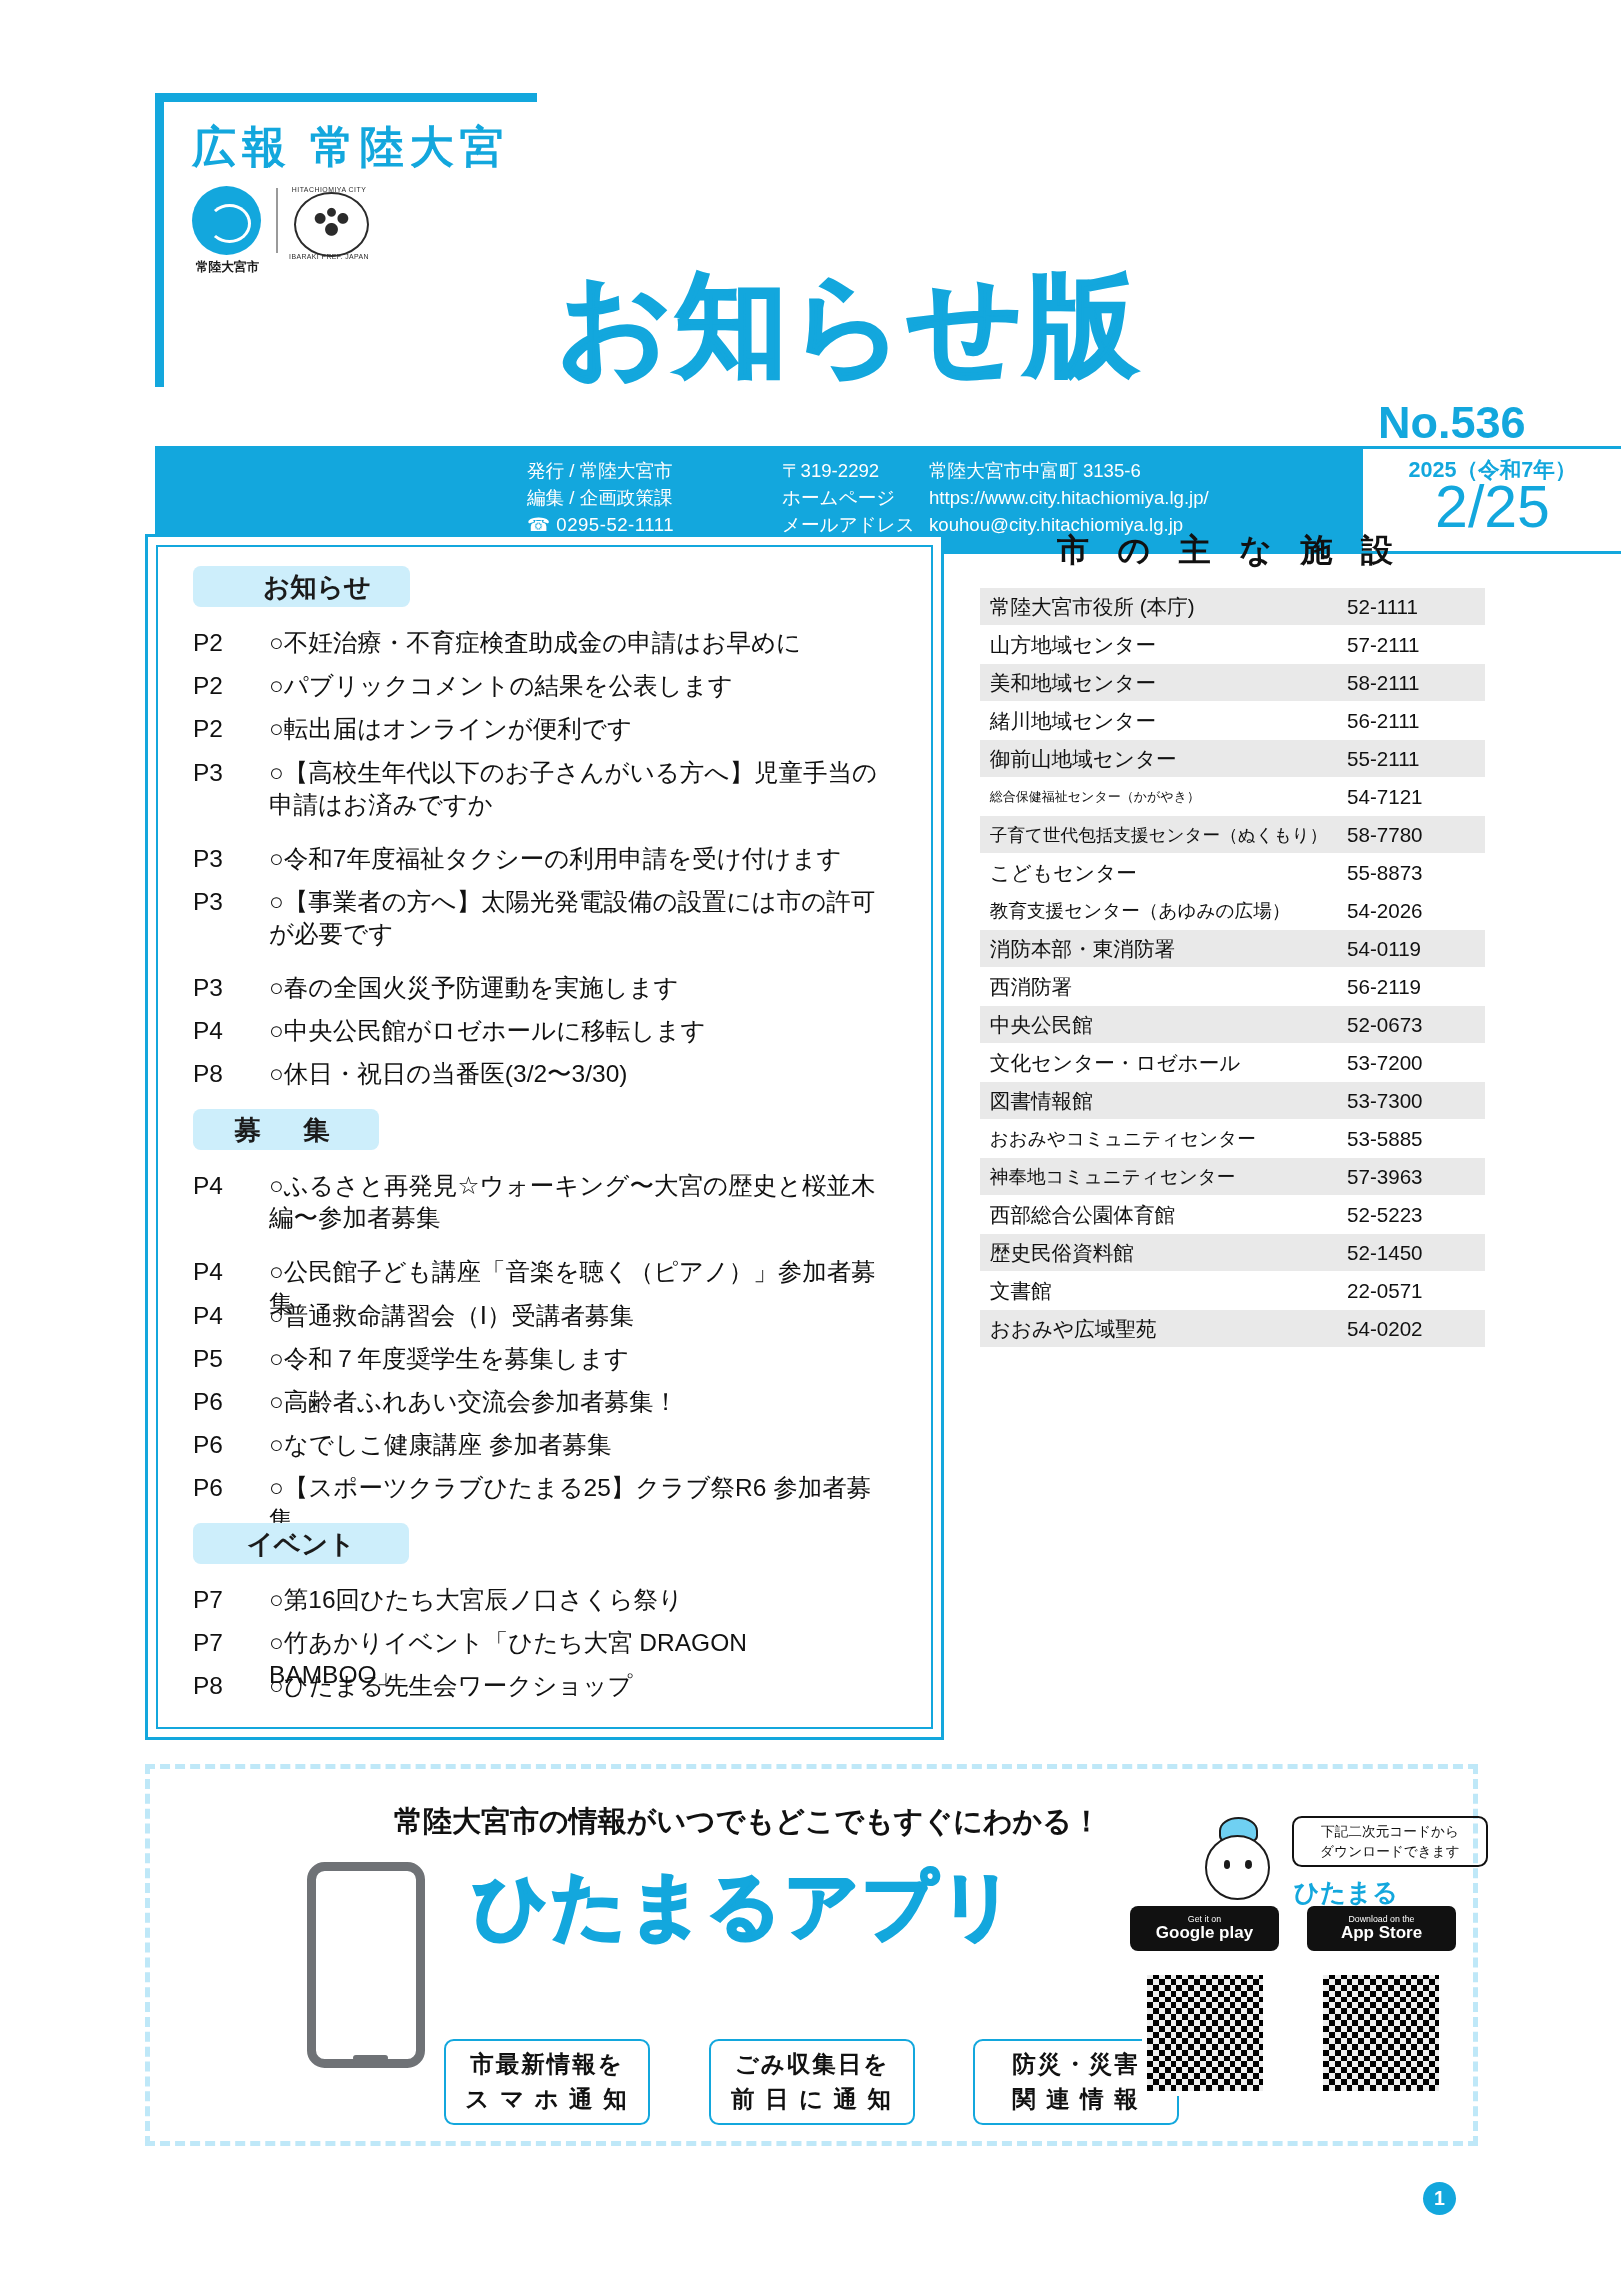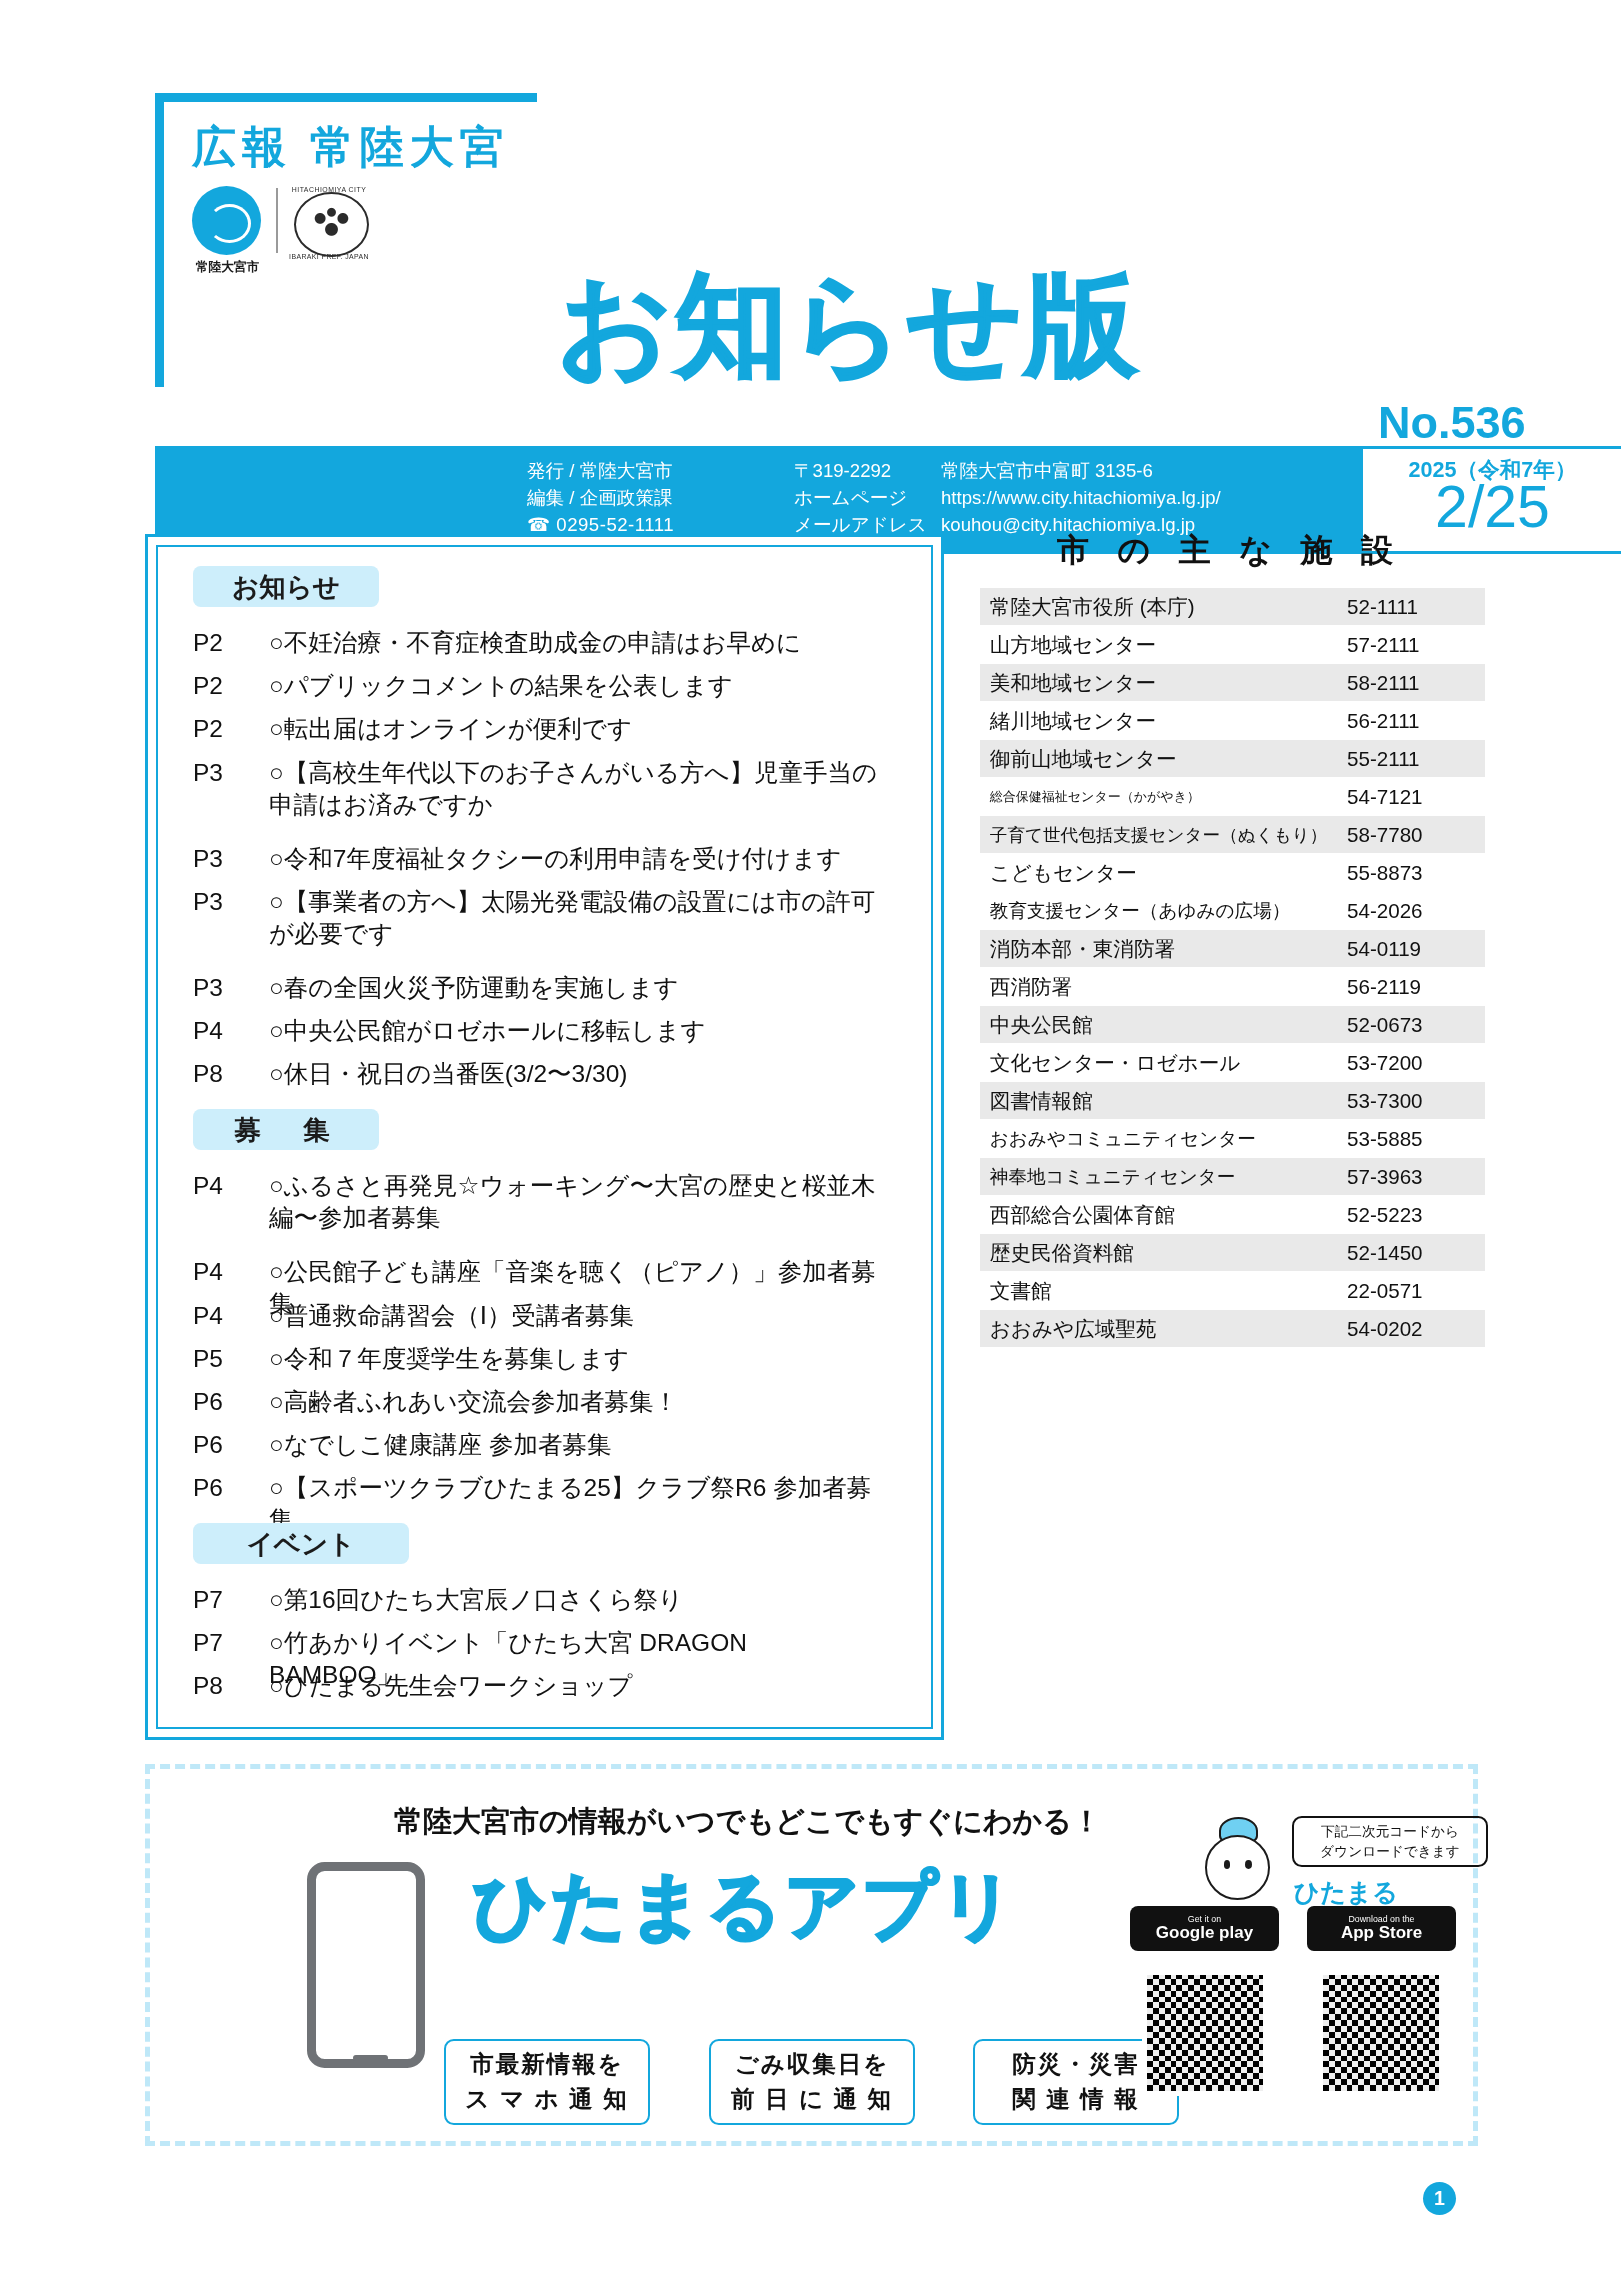"〒319-2292" .addr-col .lbl { margin-left: 12px -> none }
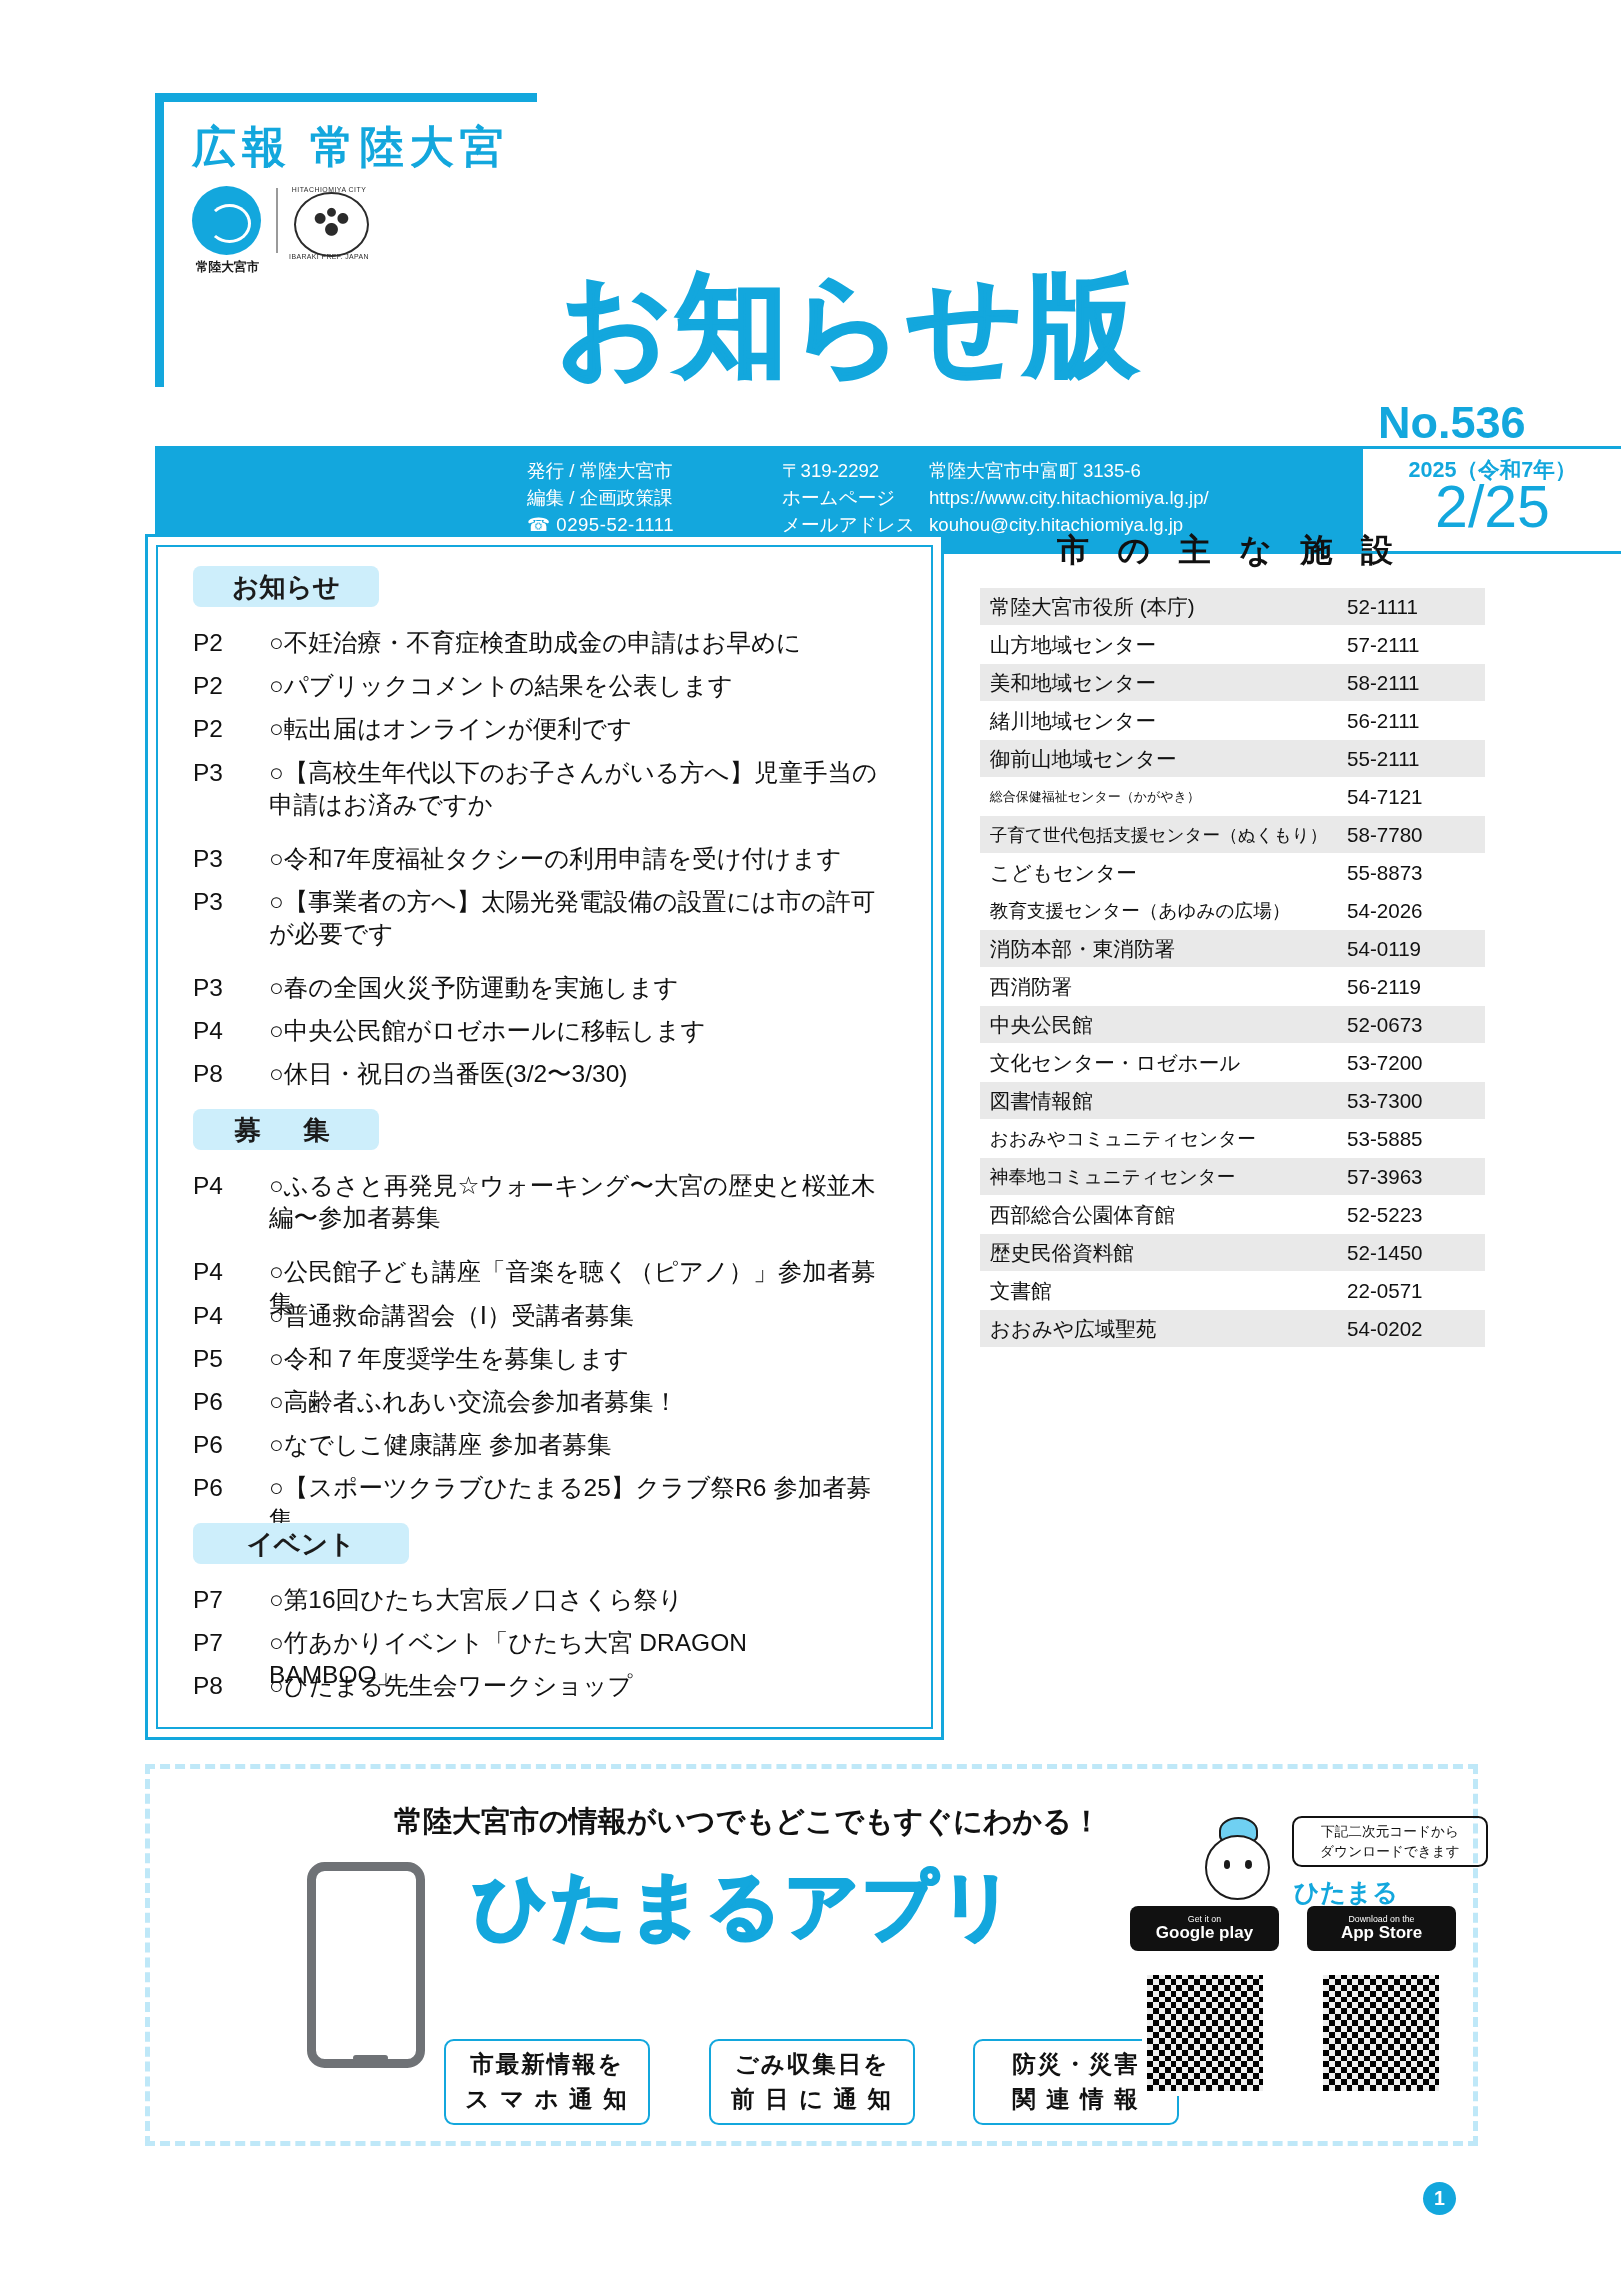"お知らせ" div.sec-label { padding-left: none -> 31px }
